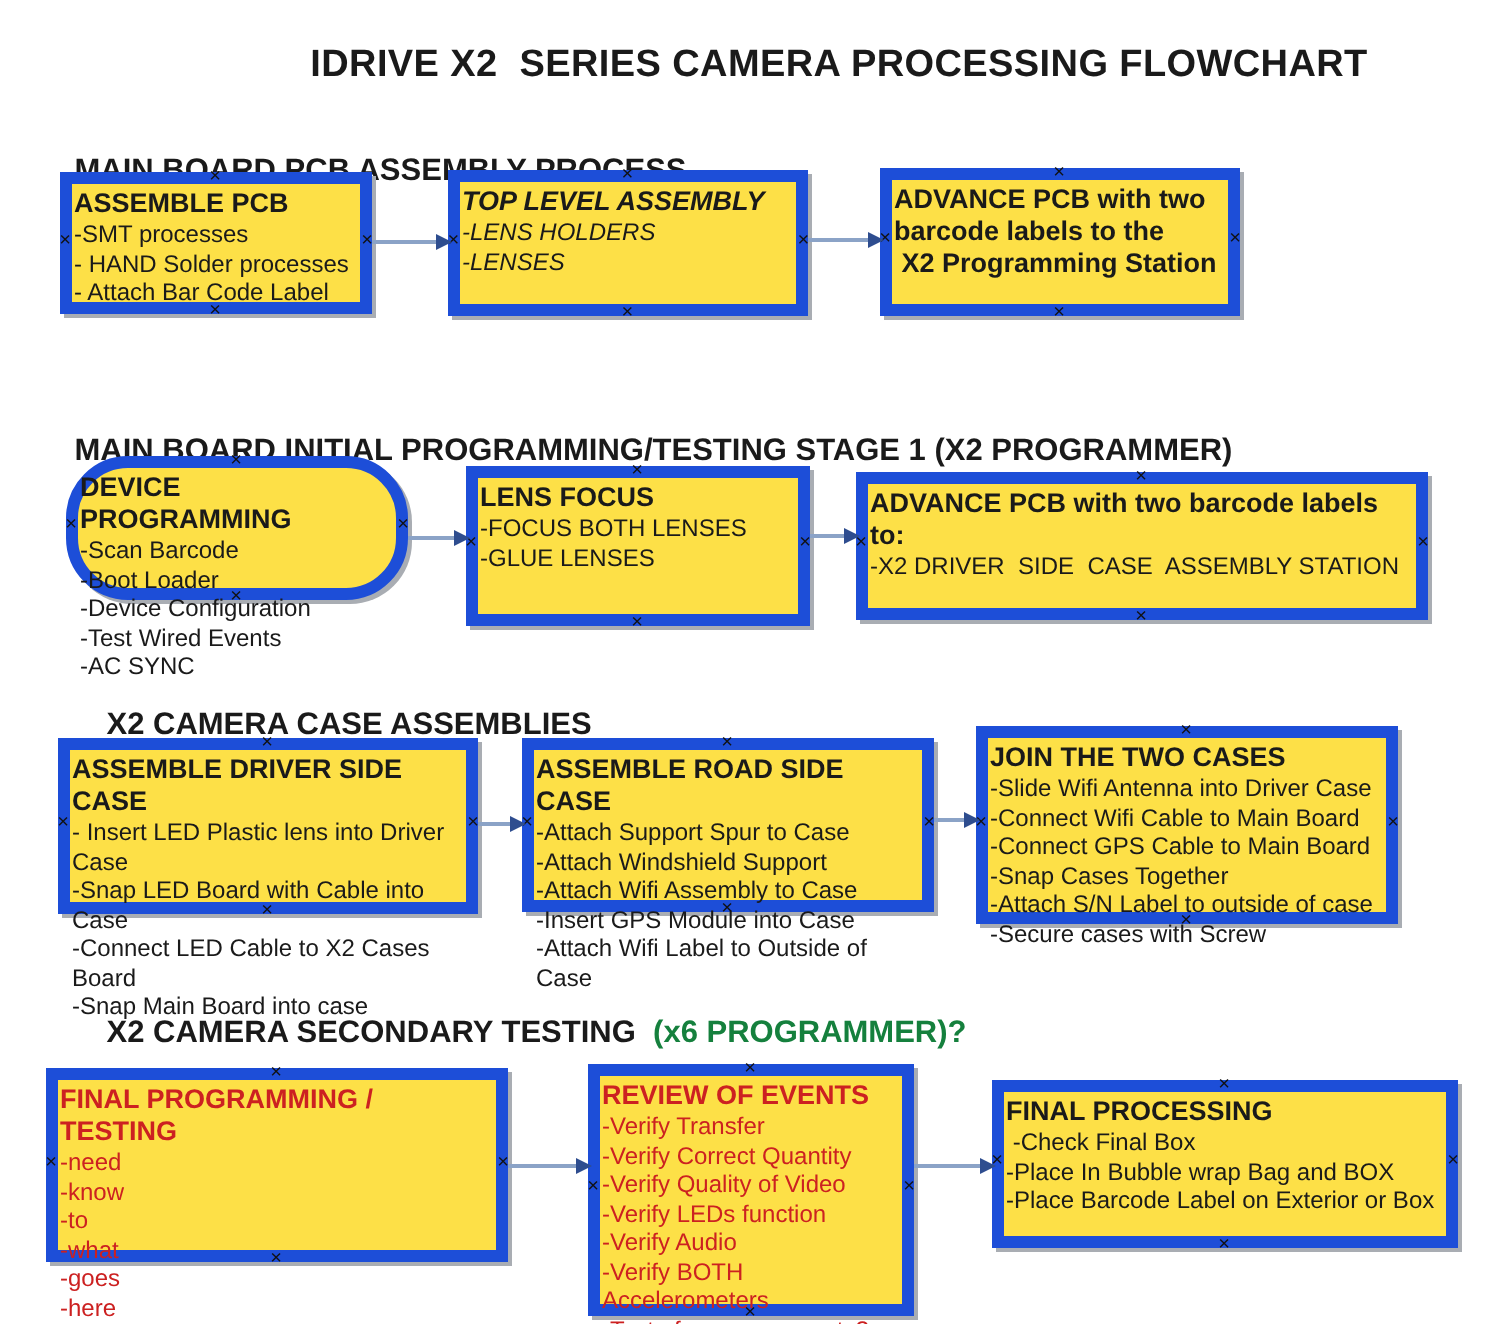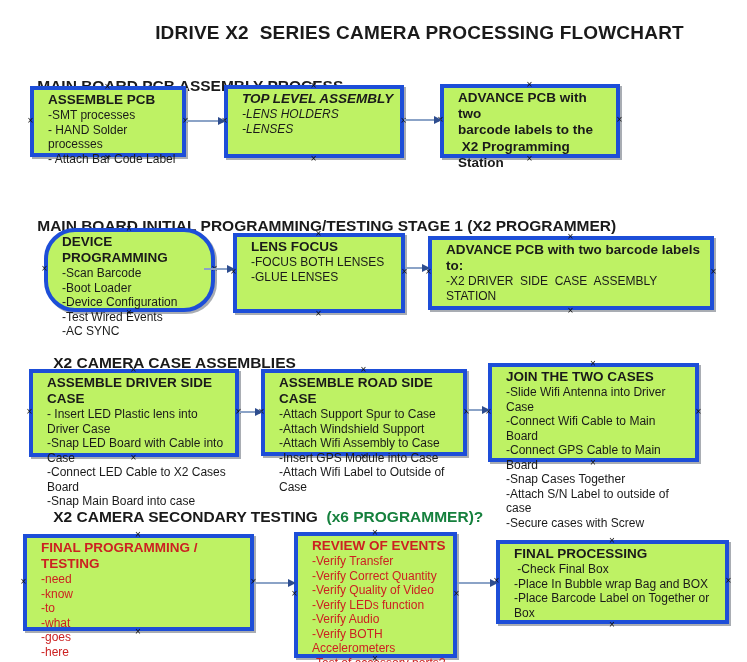"ASSEMBLE PCB" .box { background: #bef264 -> #fde047; border: 4px solid #1d4ed8 -> 6px solid #1d4ed8; padding: 2px 5px 0 14px -> 2px 5px 0 1px }
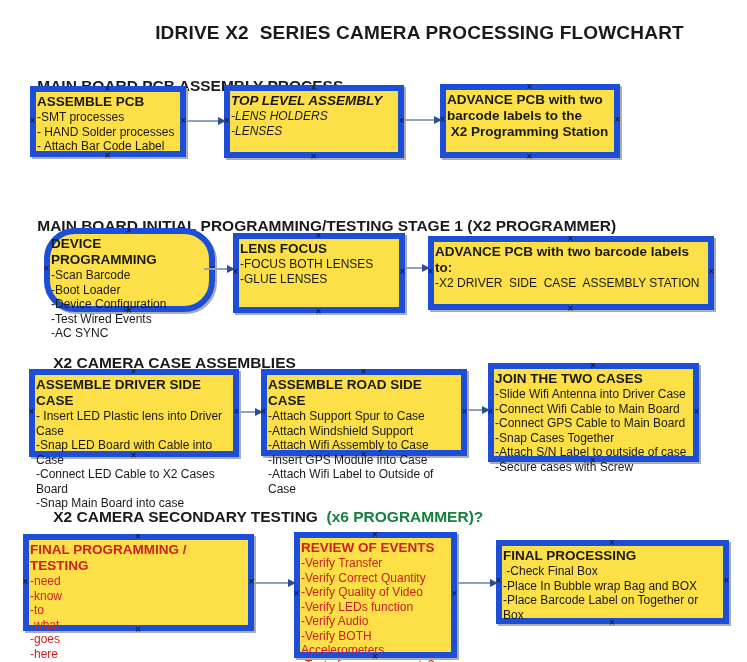"DEVICE PROGRAMMING" div.box { height: 84px -> 72px; left: 44px -> 33px }
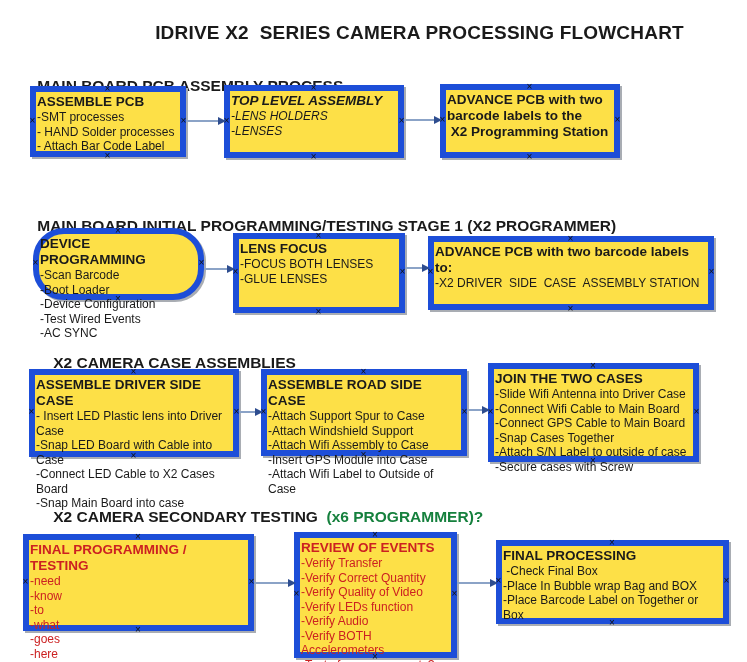"-Place Barcode Label on Together" div.line { text: Together -> Exterior }
